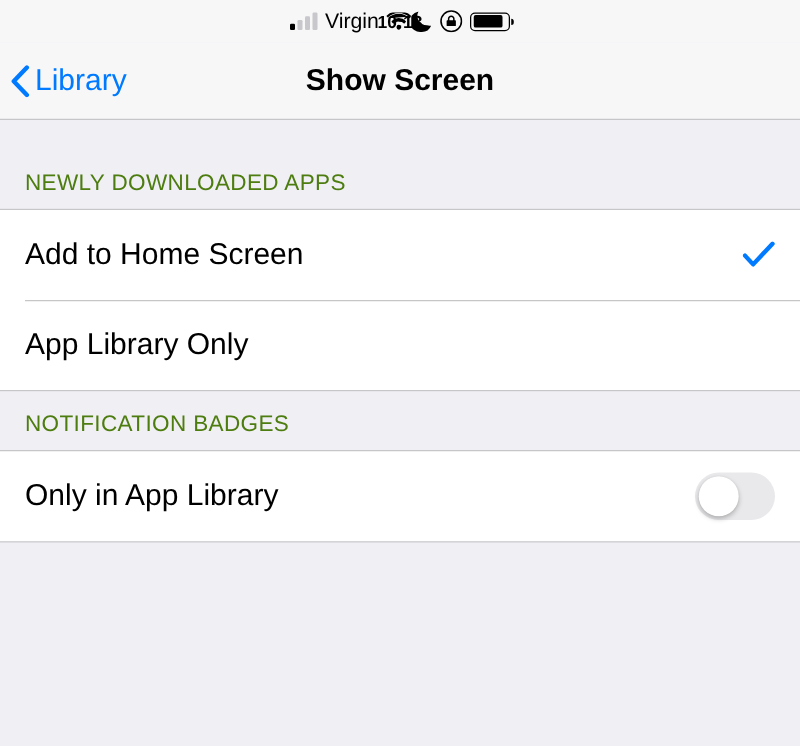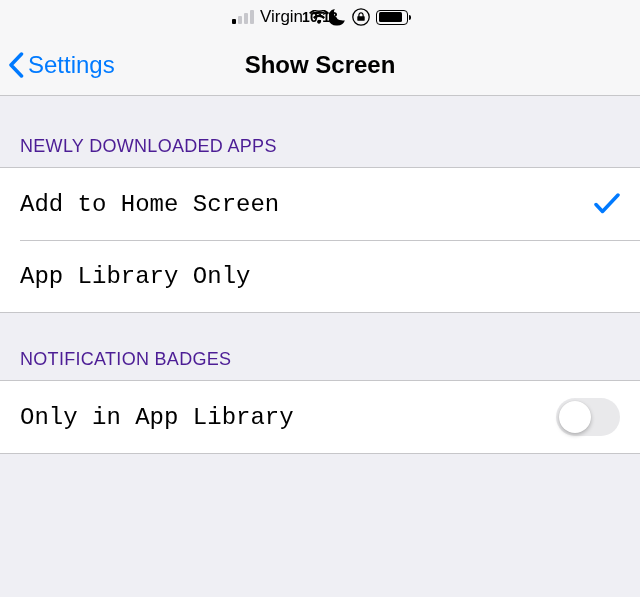"Settings" span { text: Settings -> Library }
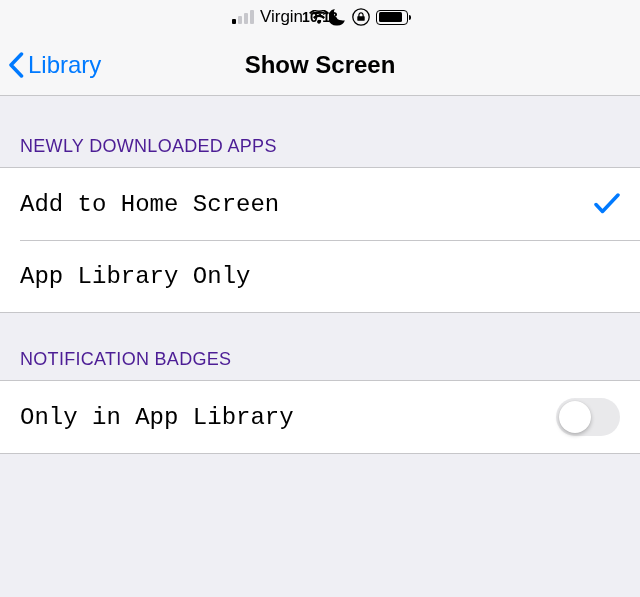"NEWLY DOWNLOADED APPS" .section-header { color: #4c1d95 -> #4d7c0f }
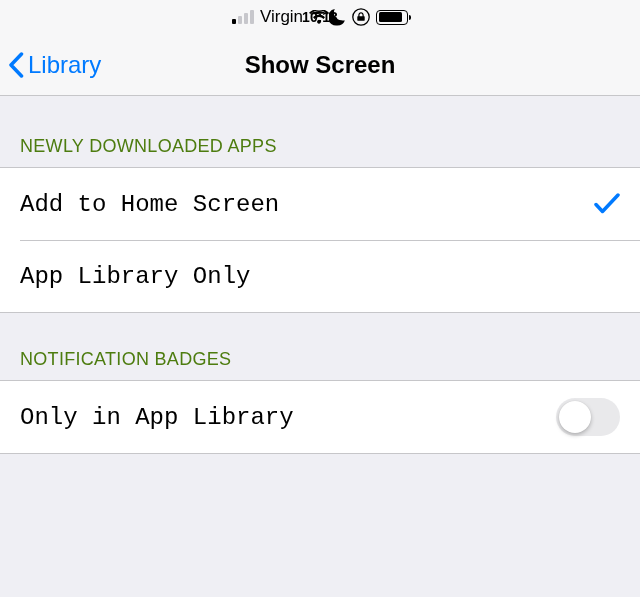"Add to Home Screen" .row { font-family: Liberation Mono, monospace -> none }
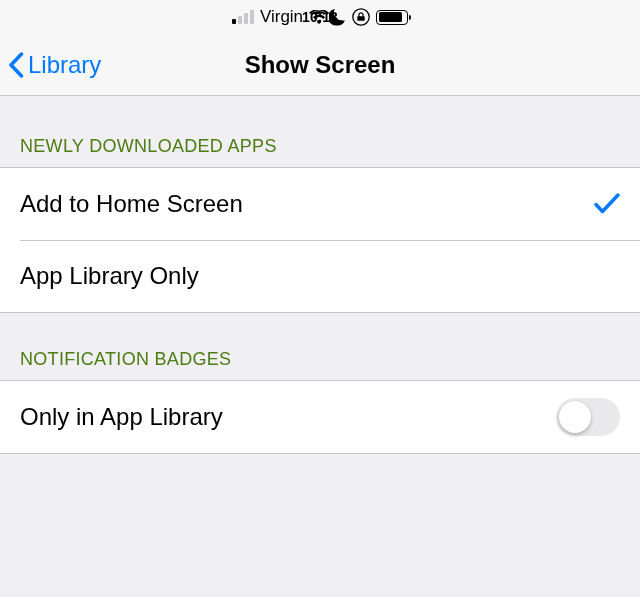"NOTIFICATION BADGES" .section-header.tight { padding-top: 36px -> 16px }
